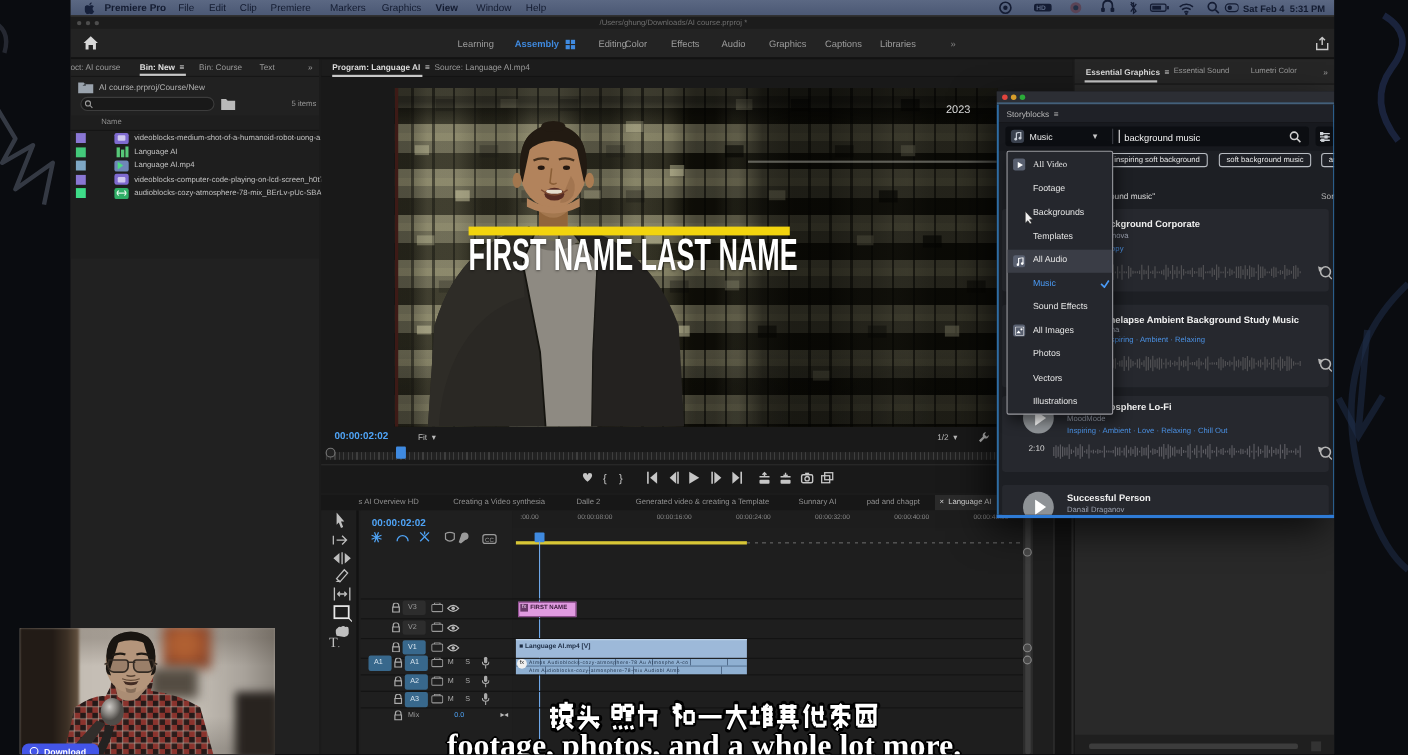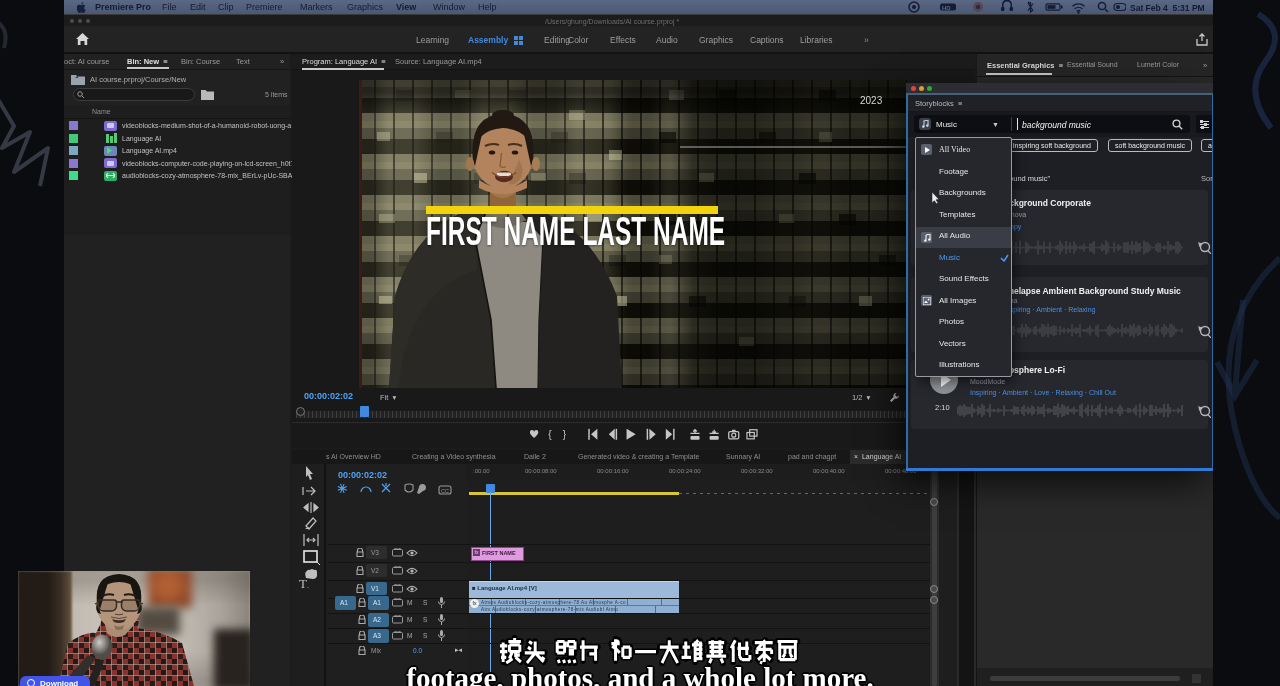"Program: Language AI ≡" div.abs { font-weight: normal -> bold }
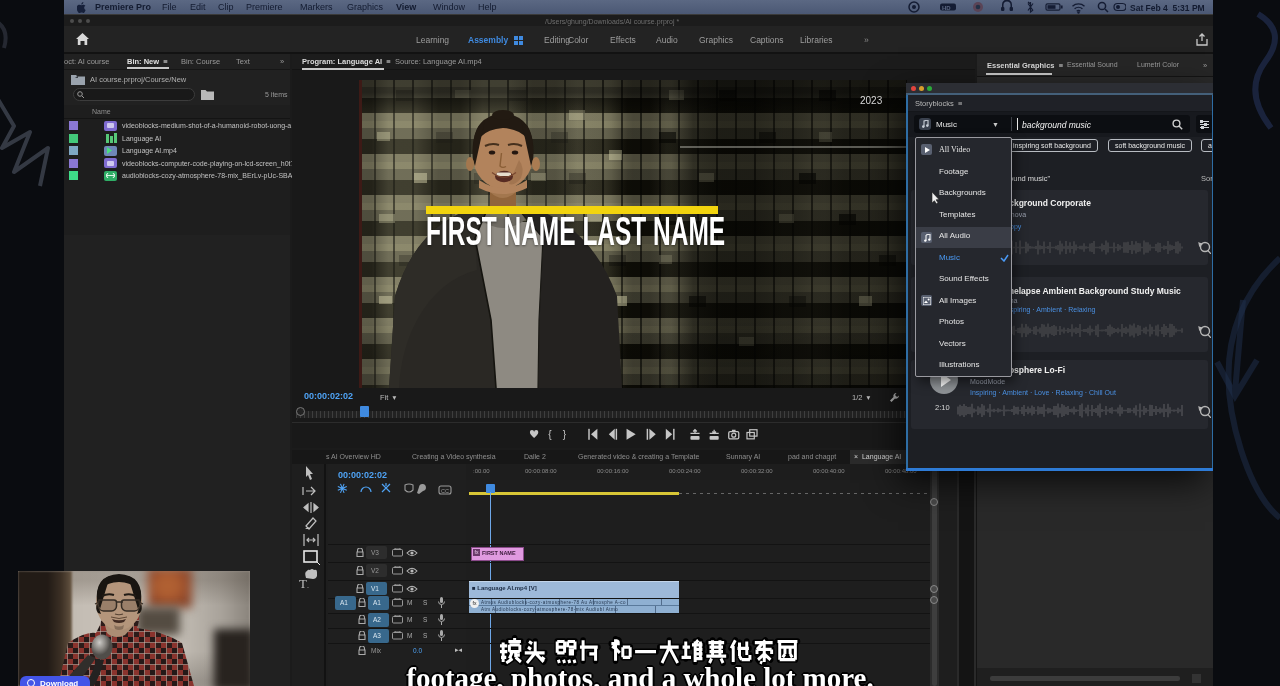"background music" div.abs { font-style: italic -> none }
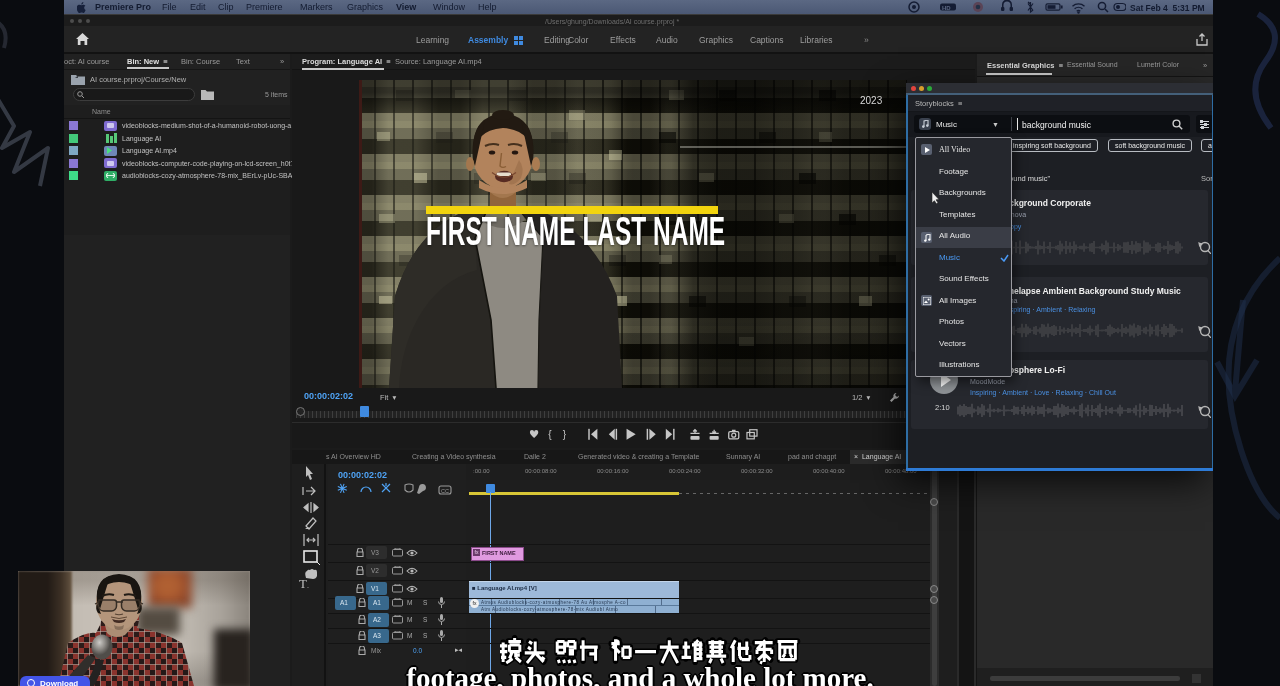"Successful Person" div.abs { html: none -> <div> <div></div> <svg> <path></path> </svg> <div>Successful Person</div> <div>Danail Draganov</div> </div> }
